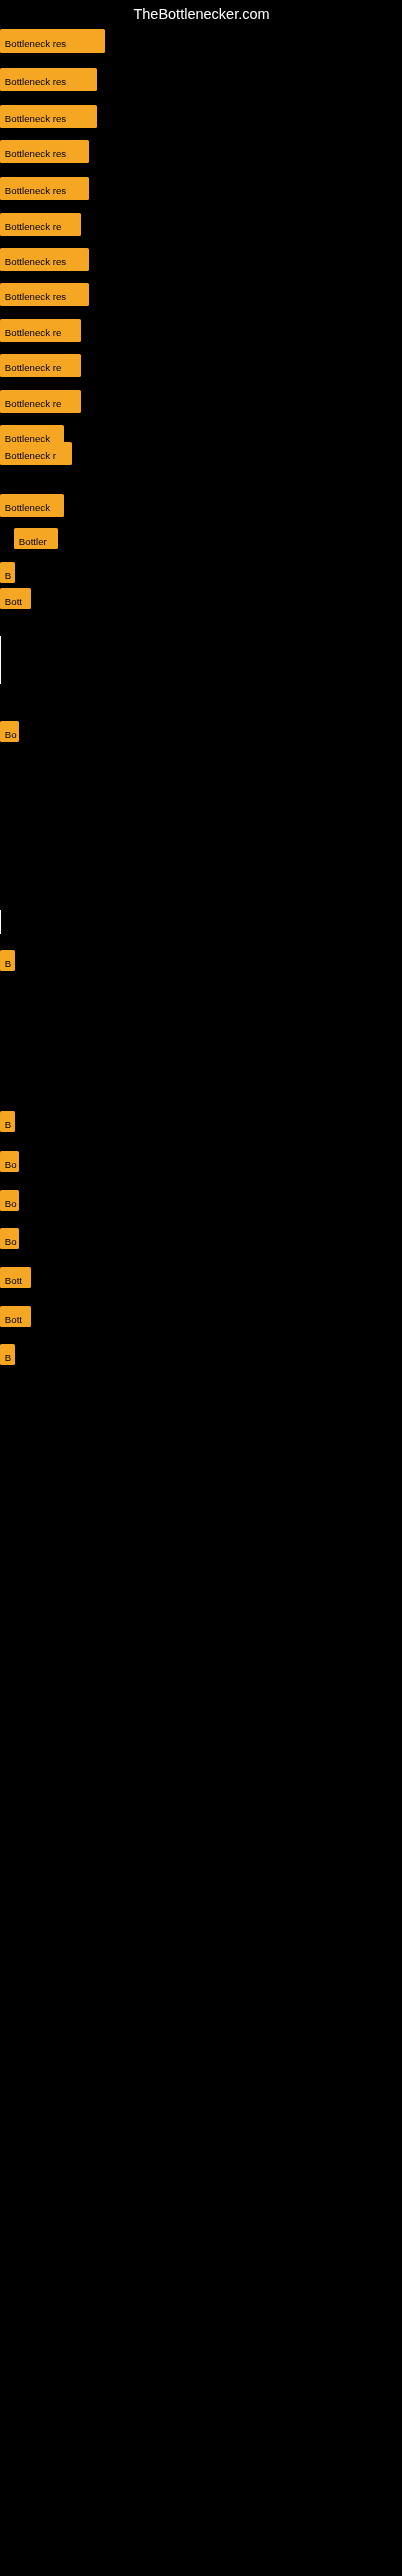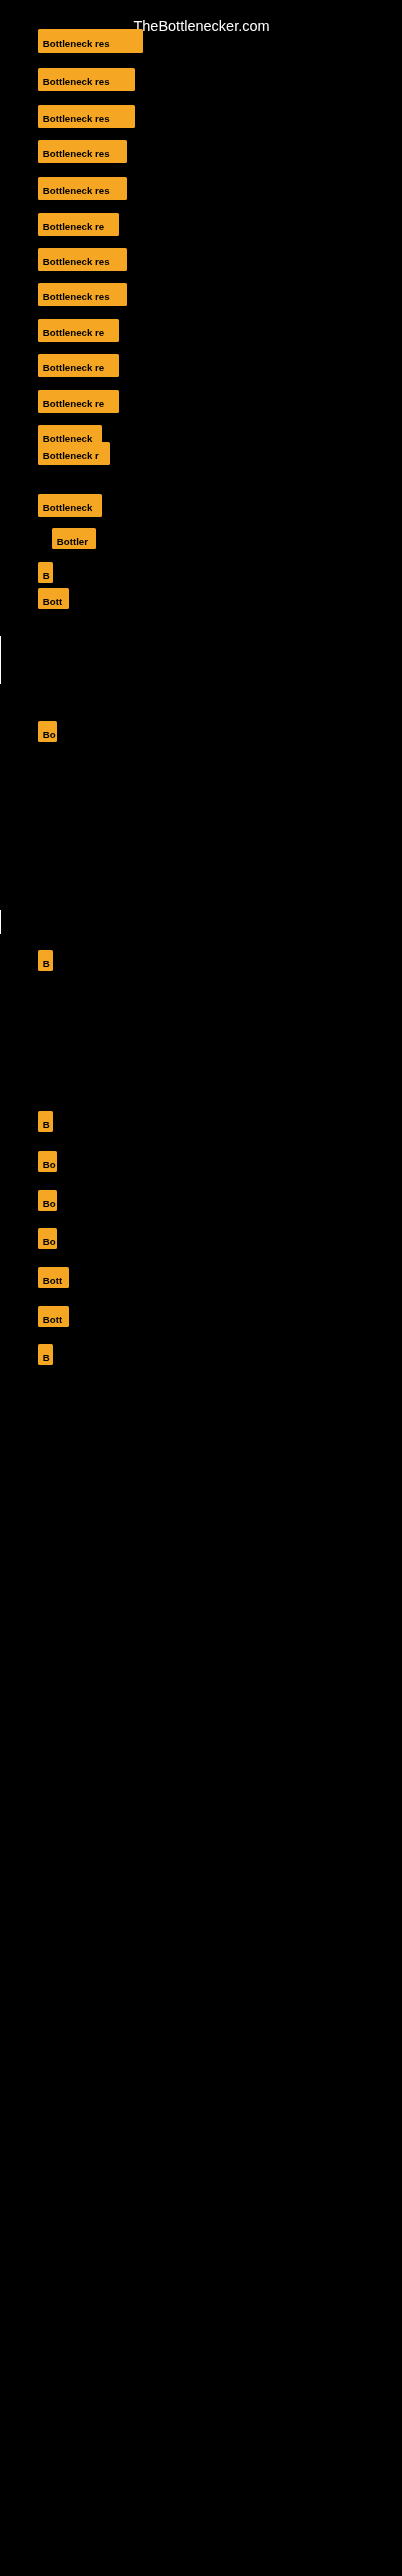"TheBottlenecker.com" .site-title { top: 12px -> 0 }
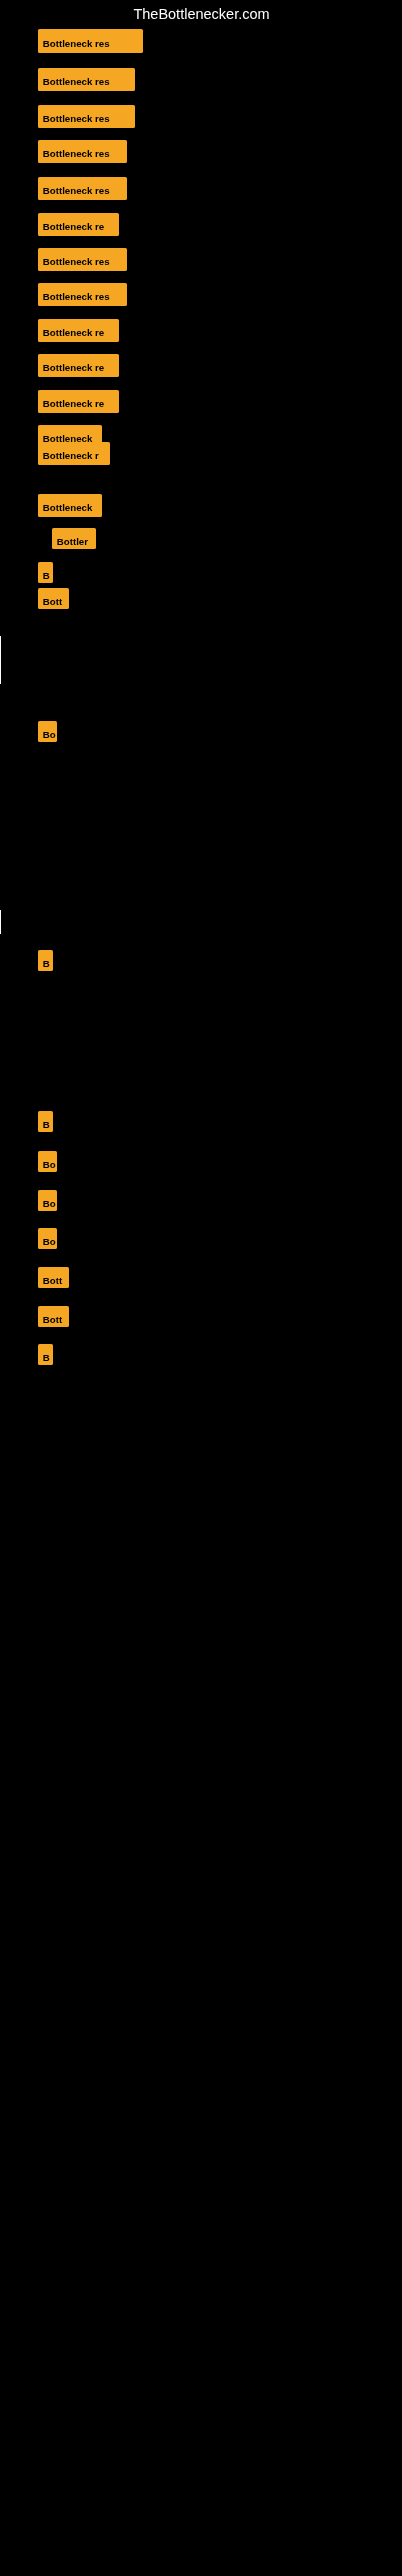"Bottleneck res" .btn-item { font-weight: bold -> normal; margin-left: 38px -> none }
